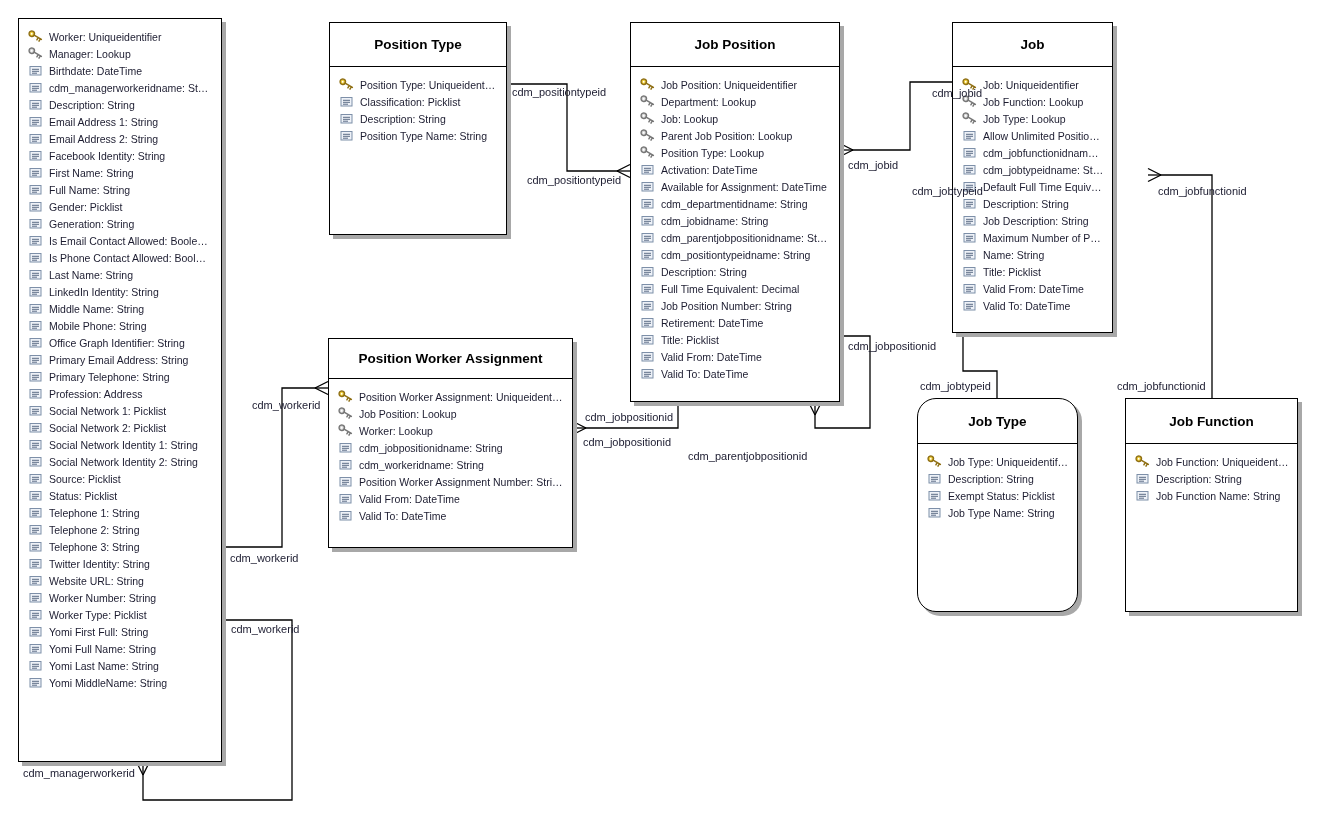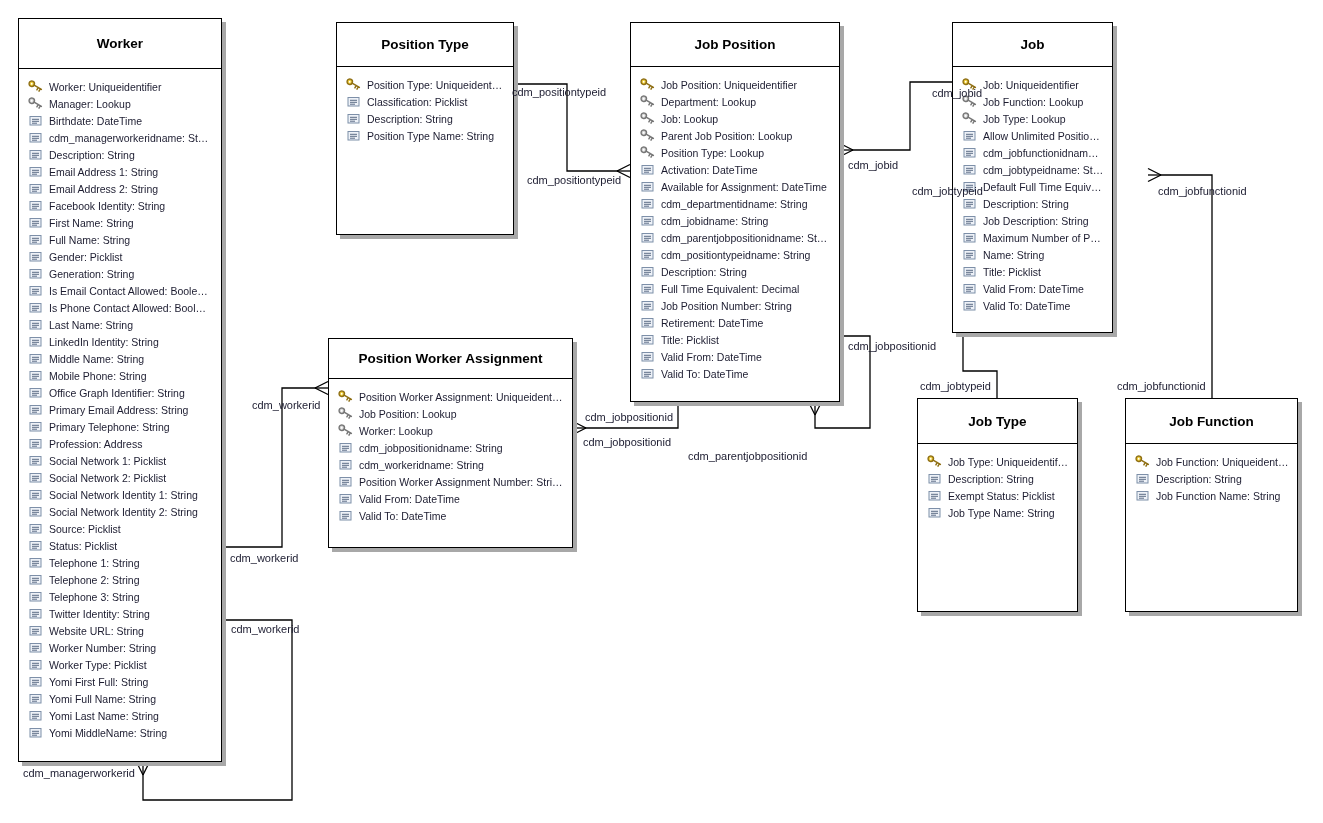"Worker" div.entity-title { html: <div>Worker</div> -> none }
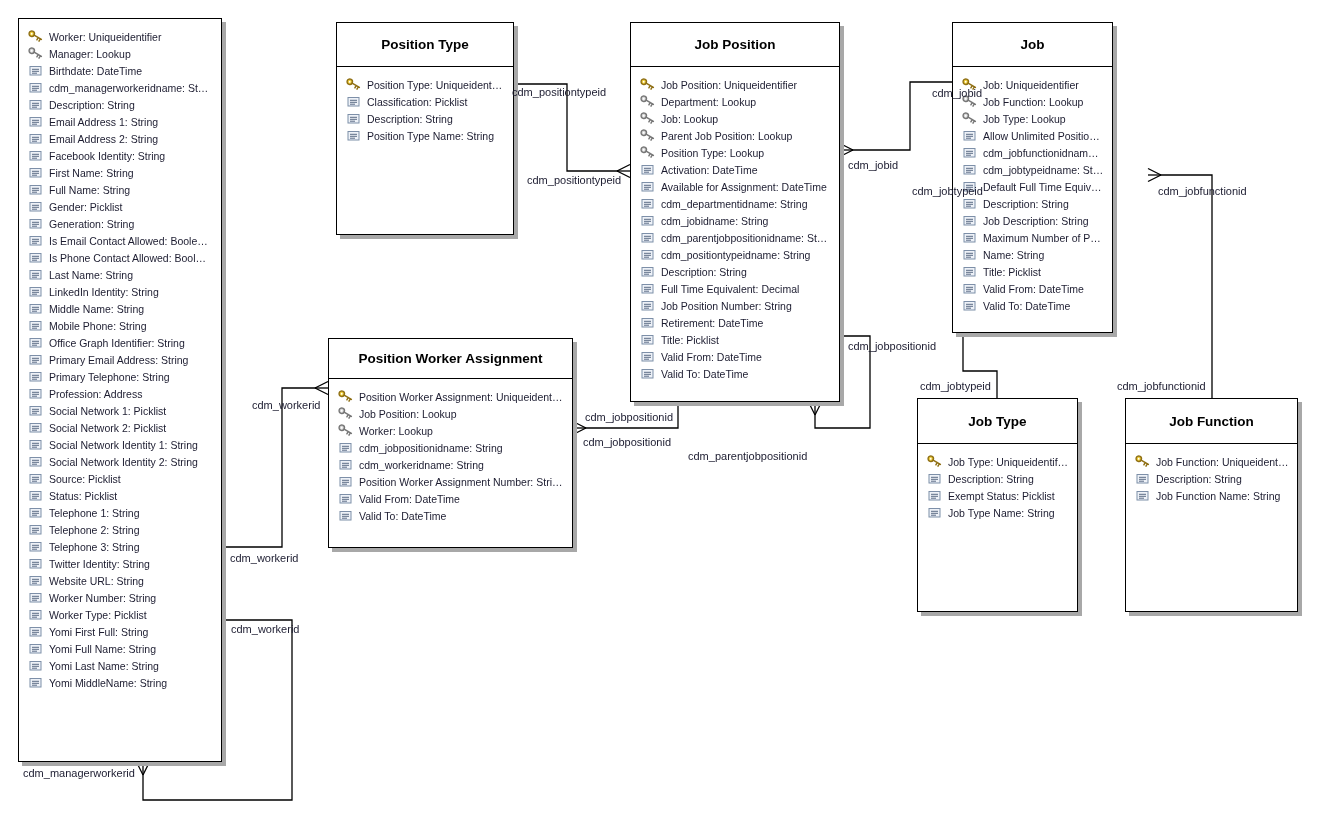"Position Type" div.entity { left: 336px -> 329px }
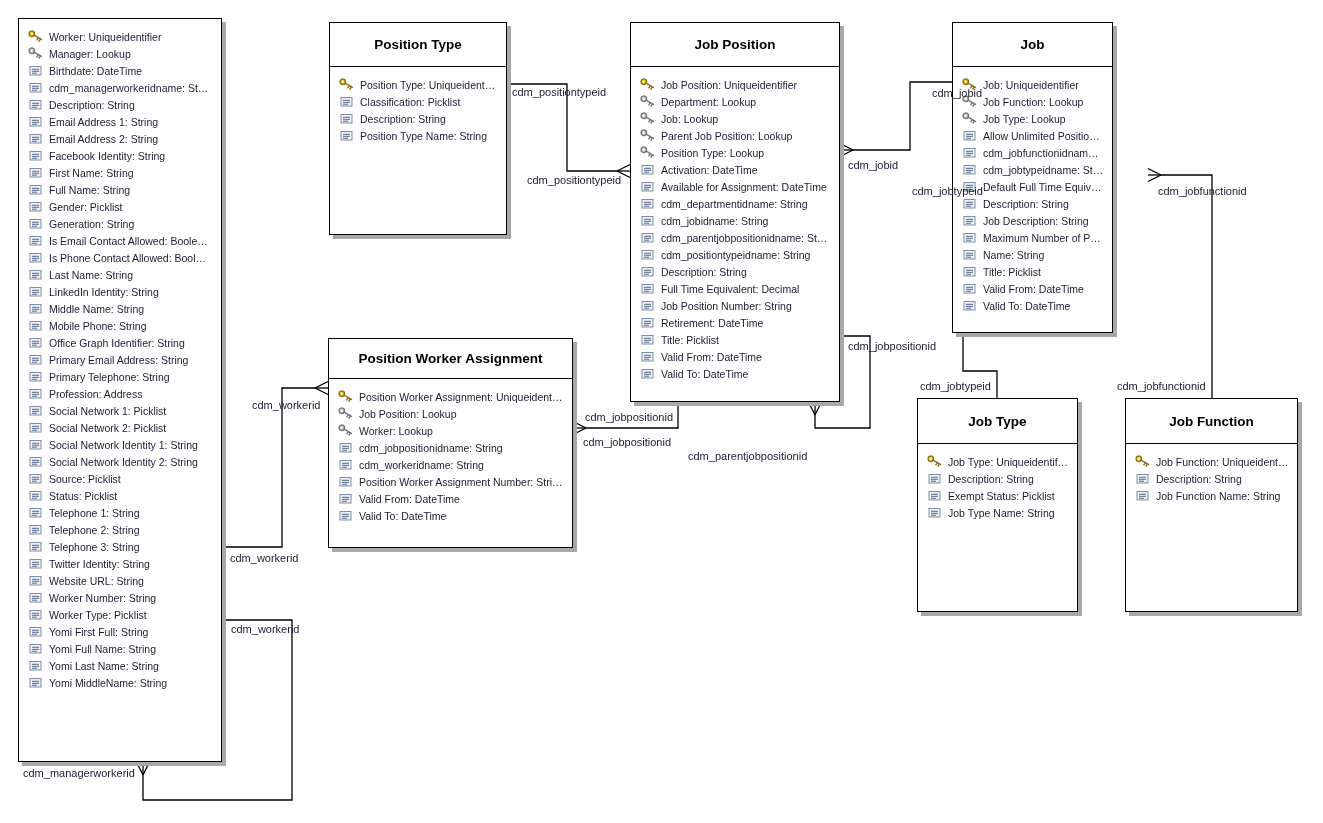"Job Type" div.entity { border-radius: none -> 19px }
